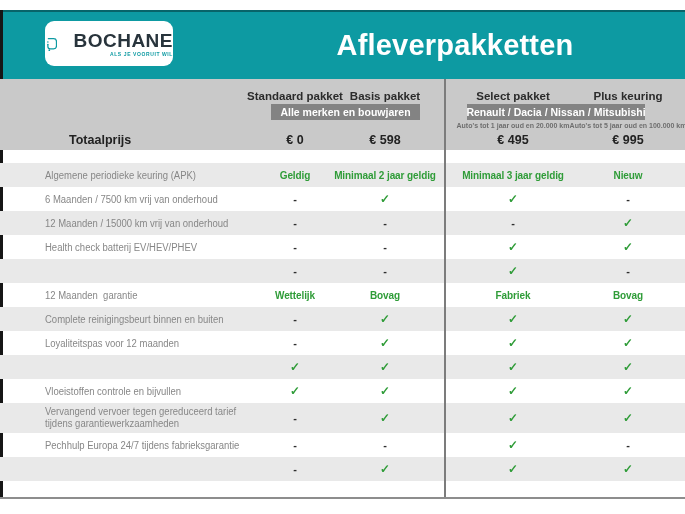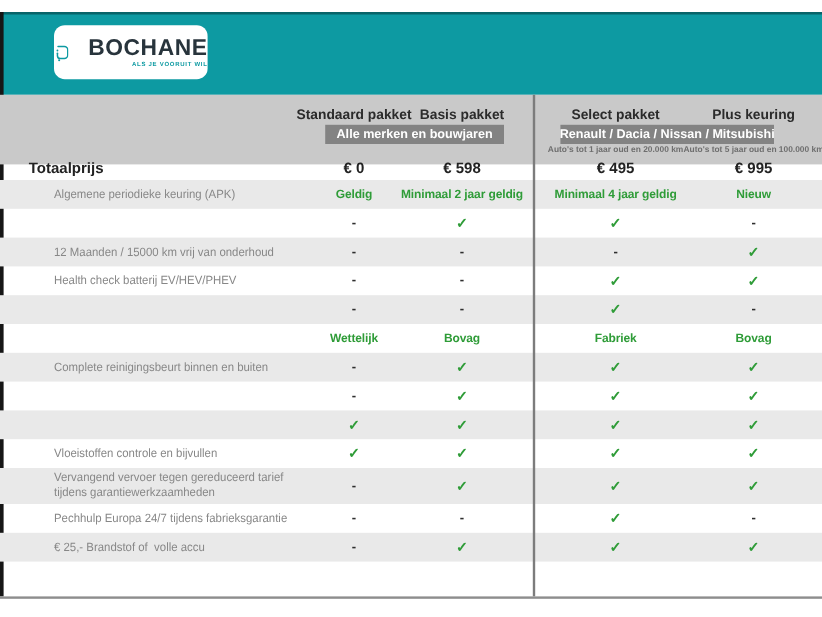"Afleverpakketten" h1.page-title { html: none -> <h1>Afleverpakketten</h1> }
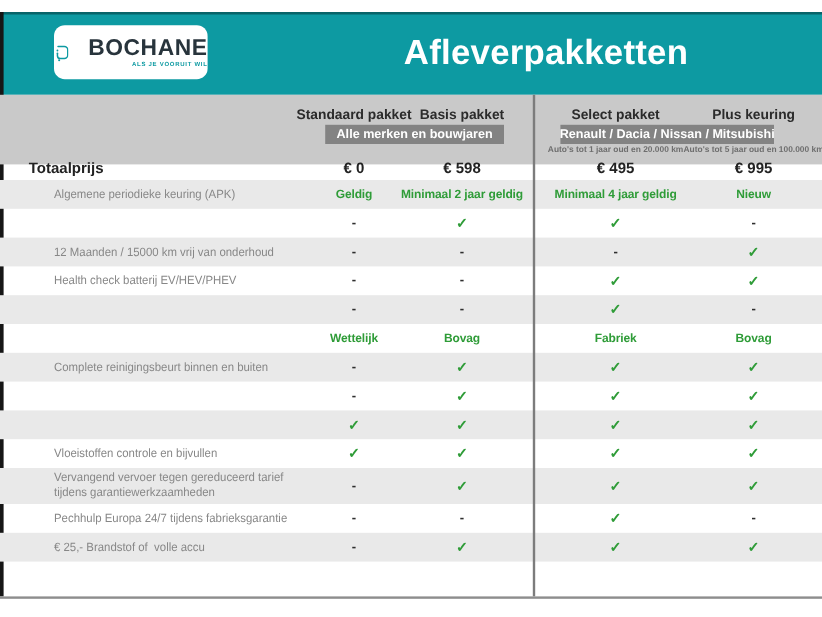"Standaard pakket" .head-band { height: 58px -> 71px }
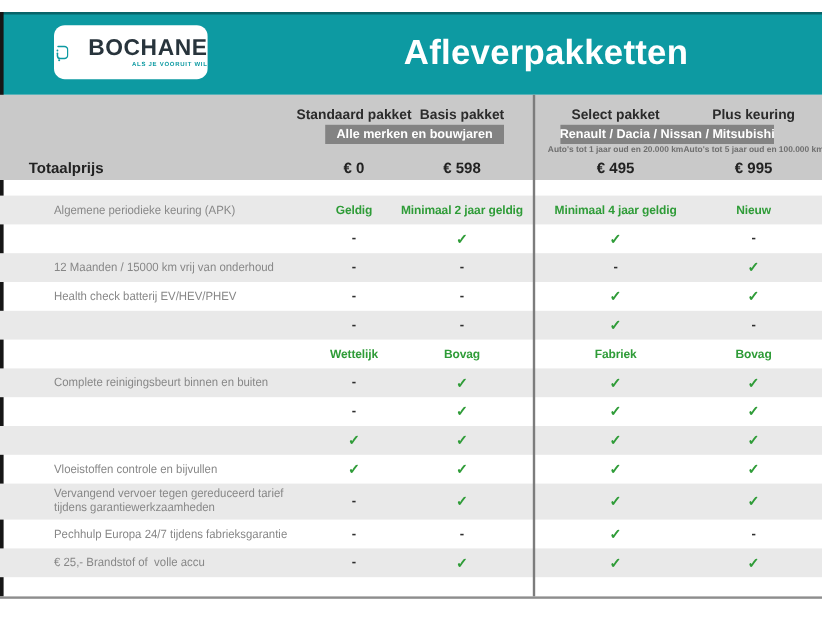"Totaalprijs" .total-label { padding-left: 24px -> 69px }
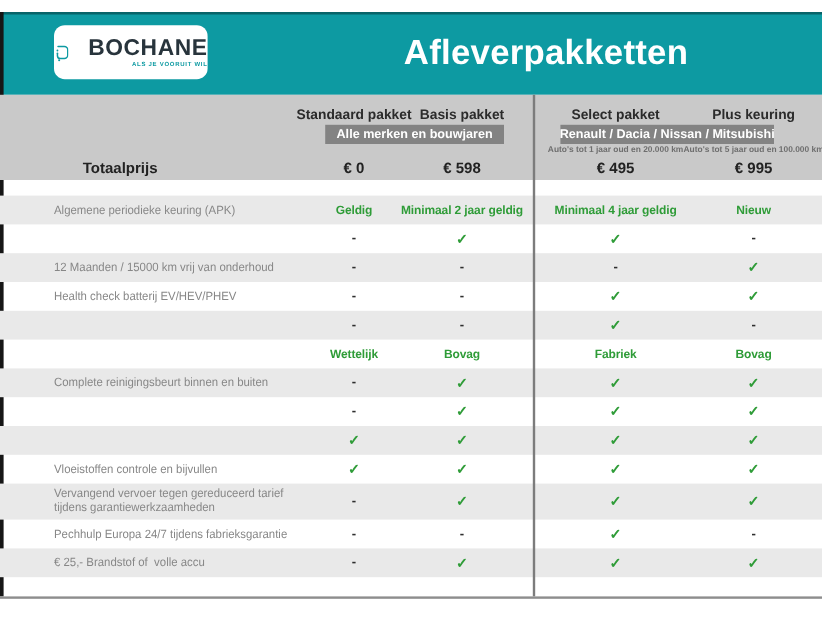"Minimaal 4 jaar geldig" div.cell { text: 4 -> 3 }
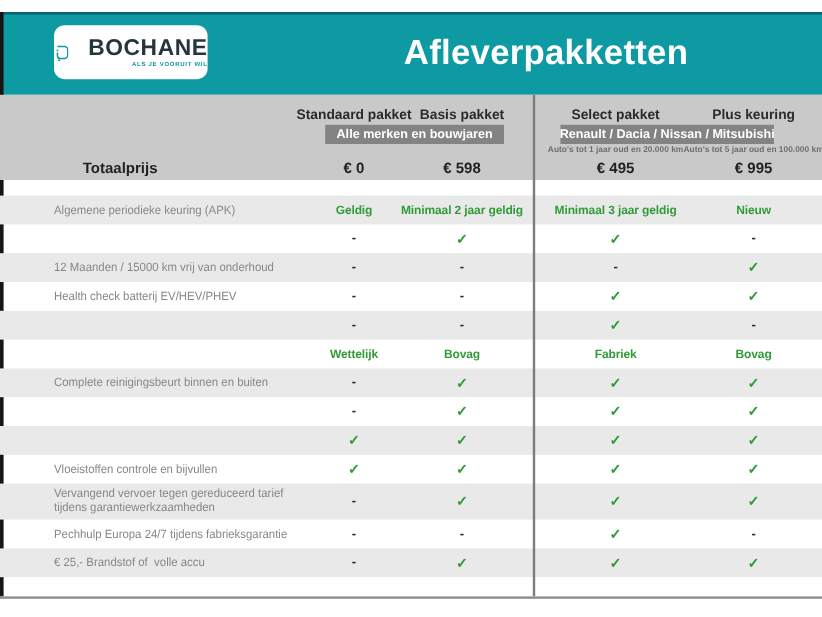"6 Maanden / 7500 km" div.cell { html: none -> <div><span>6 Maanden / 7500 km vrij van onderhoud</span></div> }
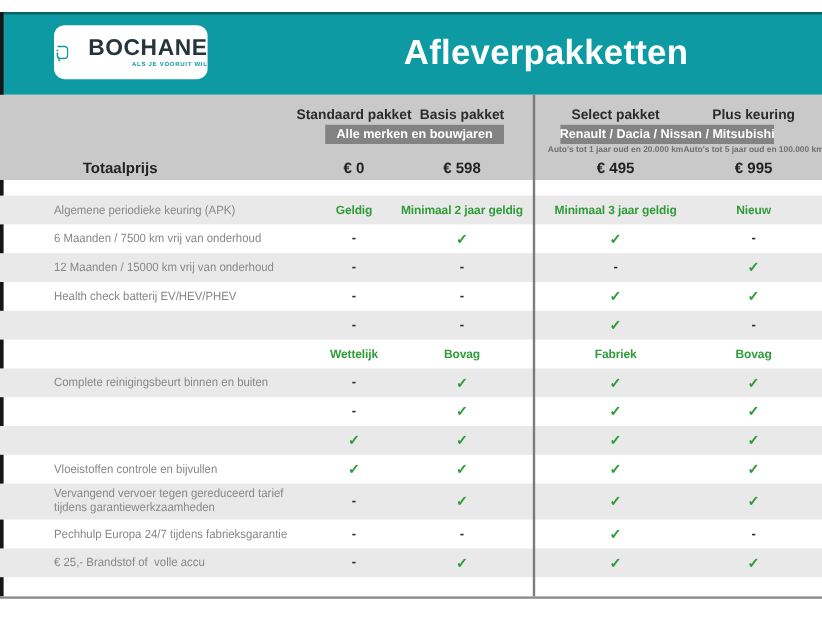"12 Maanden garantie" div.cell { html: none -> <div><span>12 Maanden garantie</span></div> }
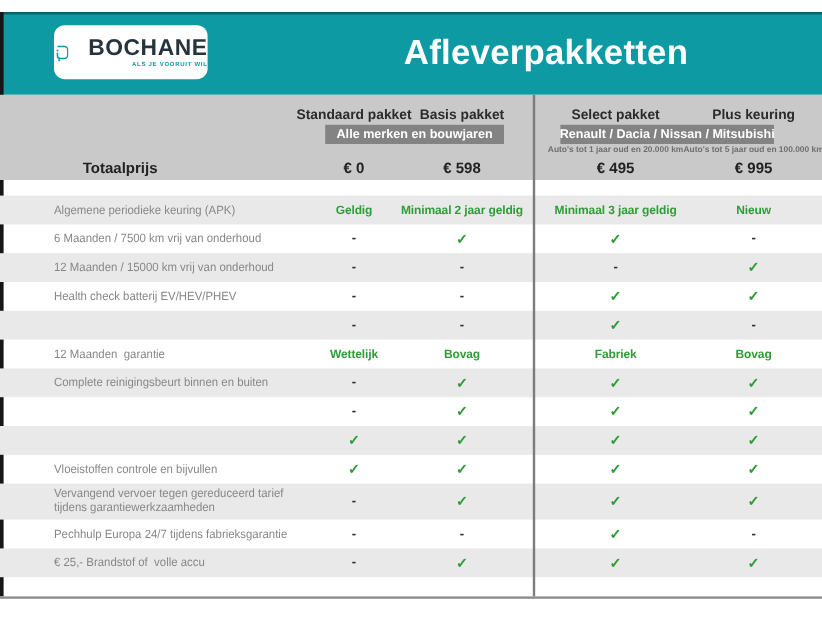"Loyaliteitspas voor 12 maanden" div.cell { html: none -> <div><span>Loyaliteitspas voor 12 maanden</span></div> }
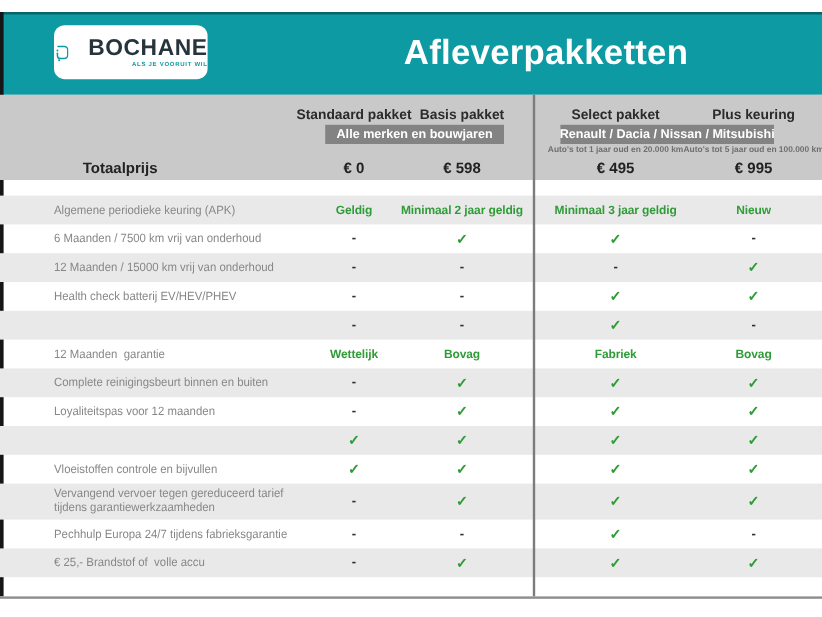"€ 25,- Brandstof of volle" div.cell { html: <div><span>€ 25,- Brandstof of volle accu</span></div> -> none }
